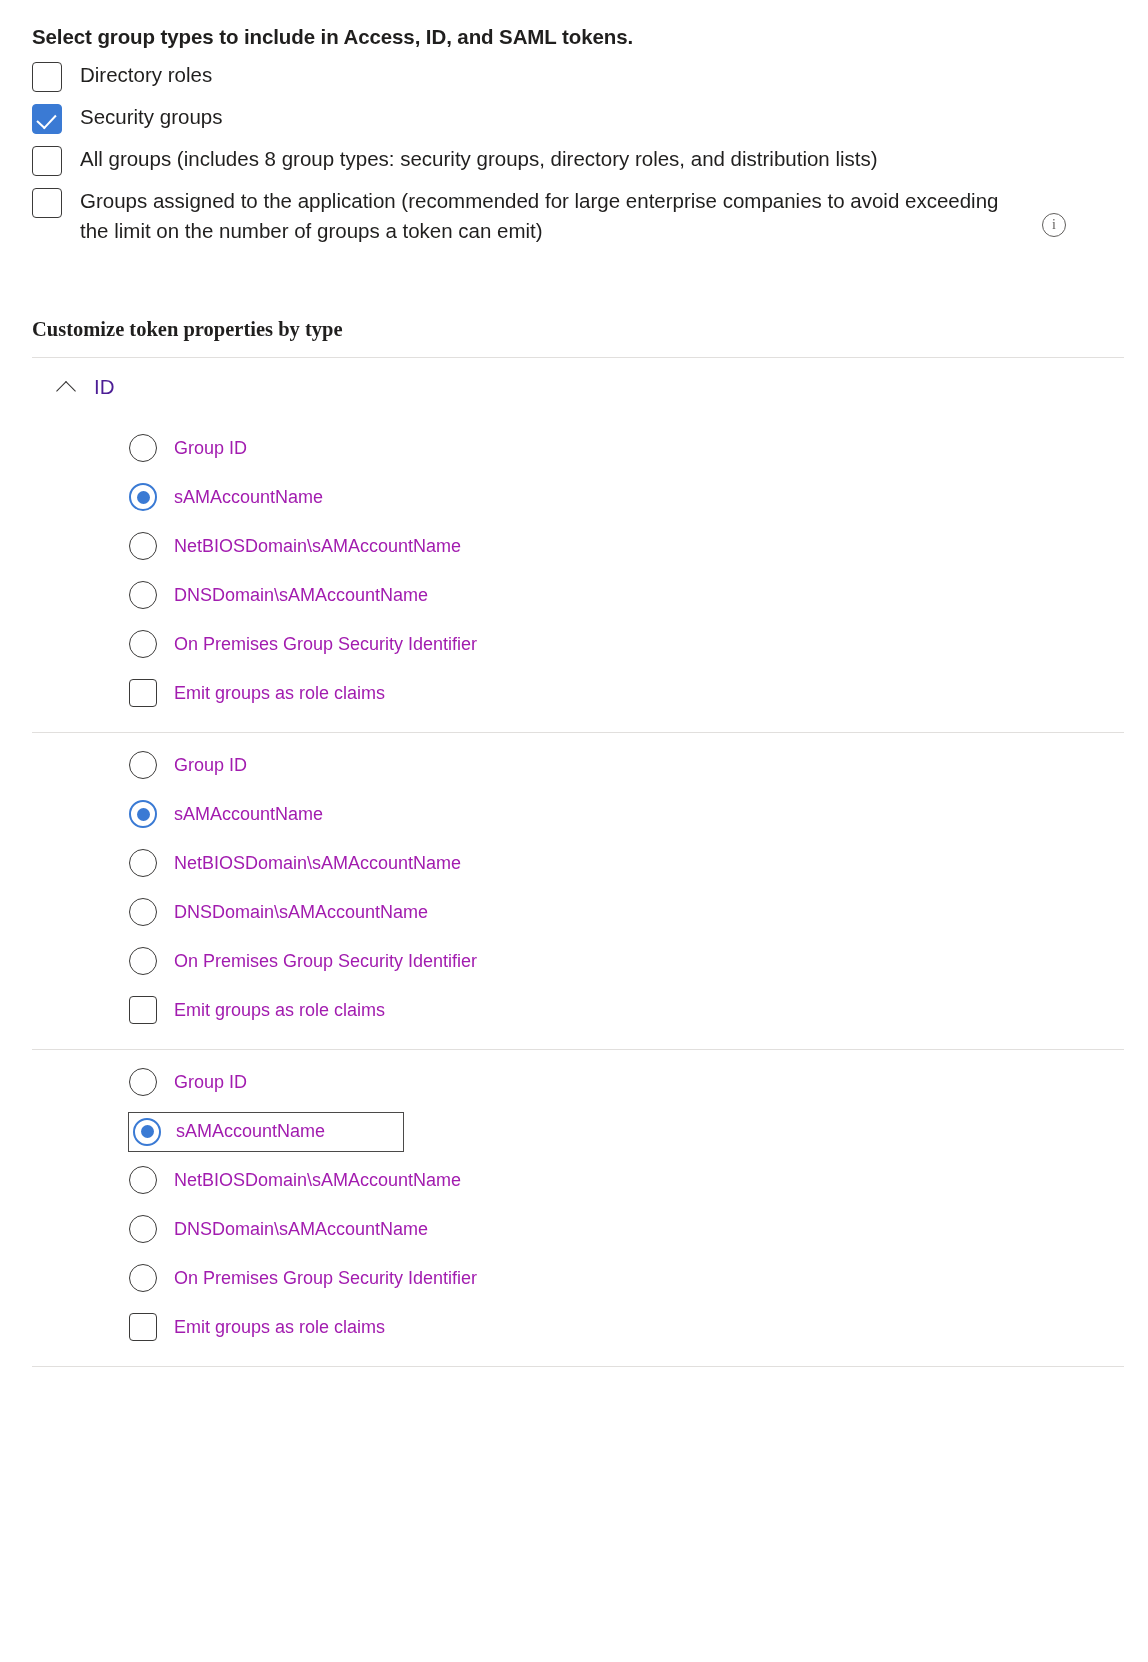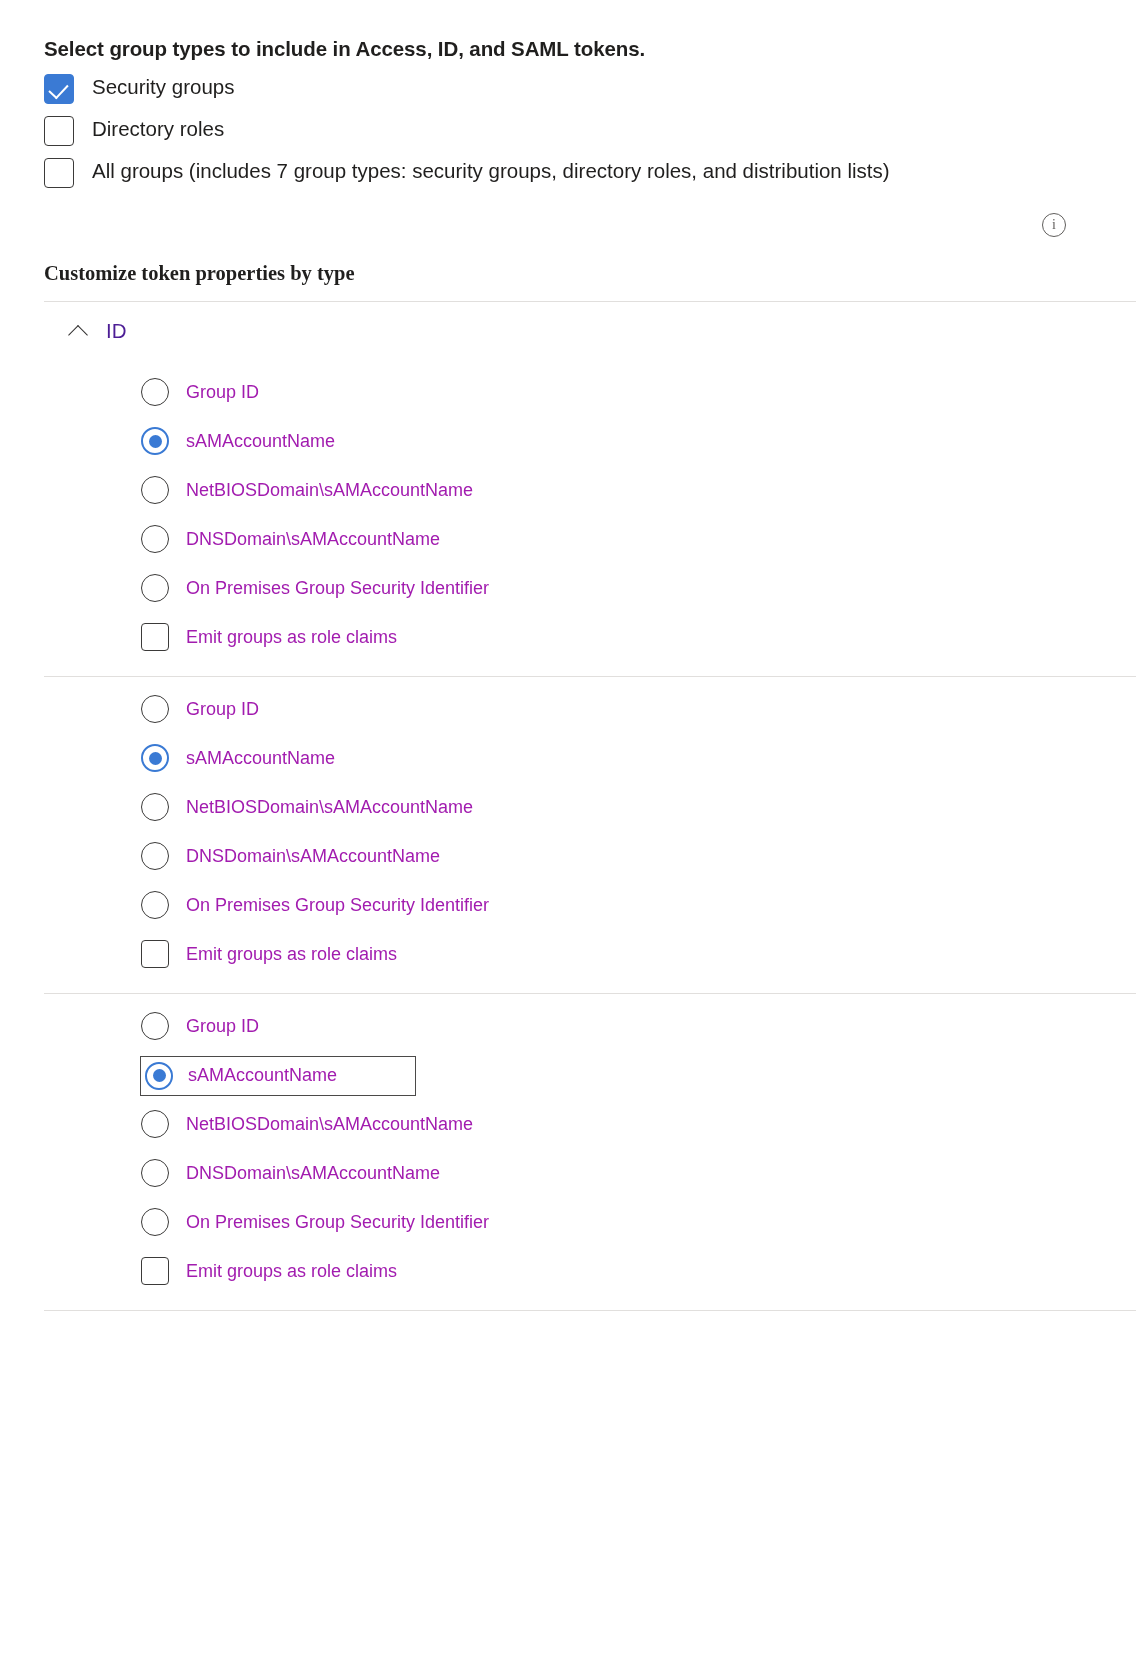"Select group types to include" .page { padding: 16px -> 4px }
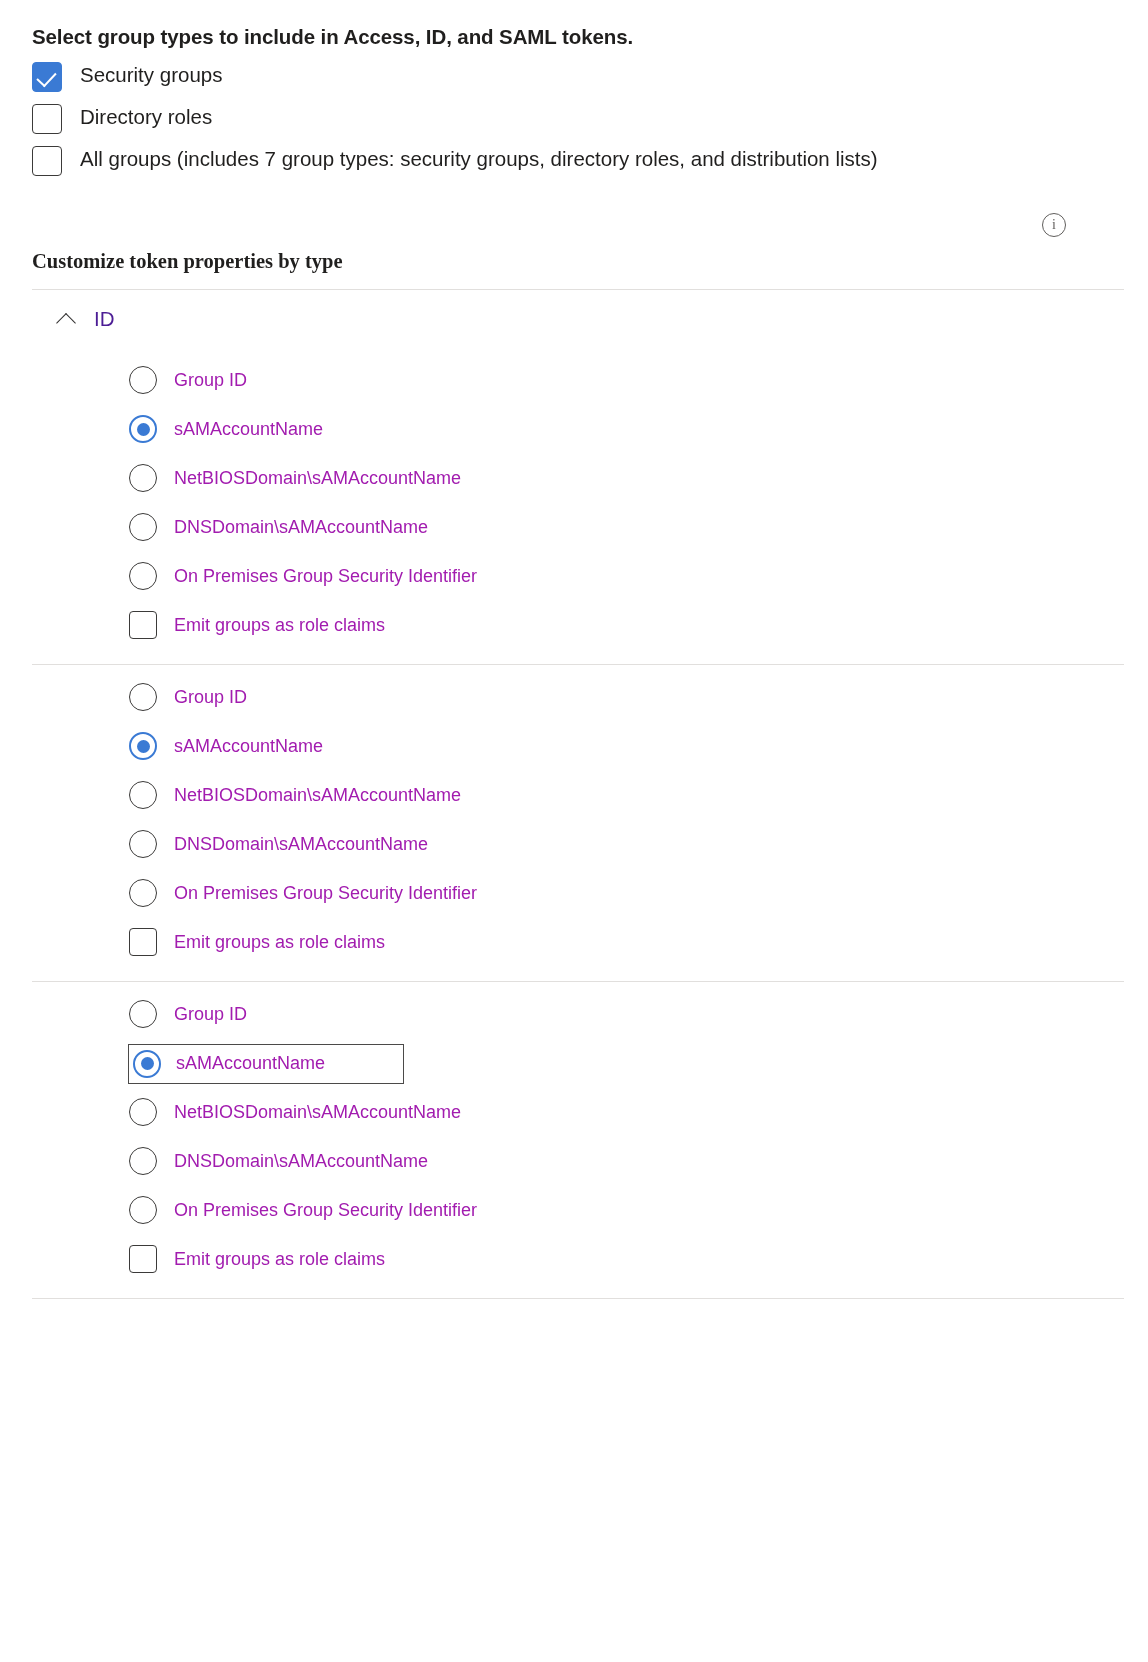"Security groups" div.cb-row { order: before "Directory roles" -> after "Directory roles" }
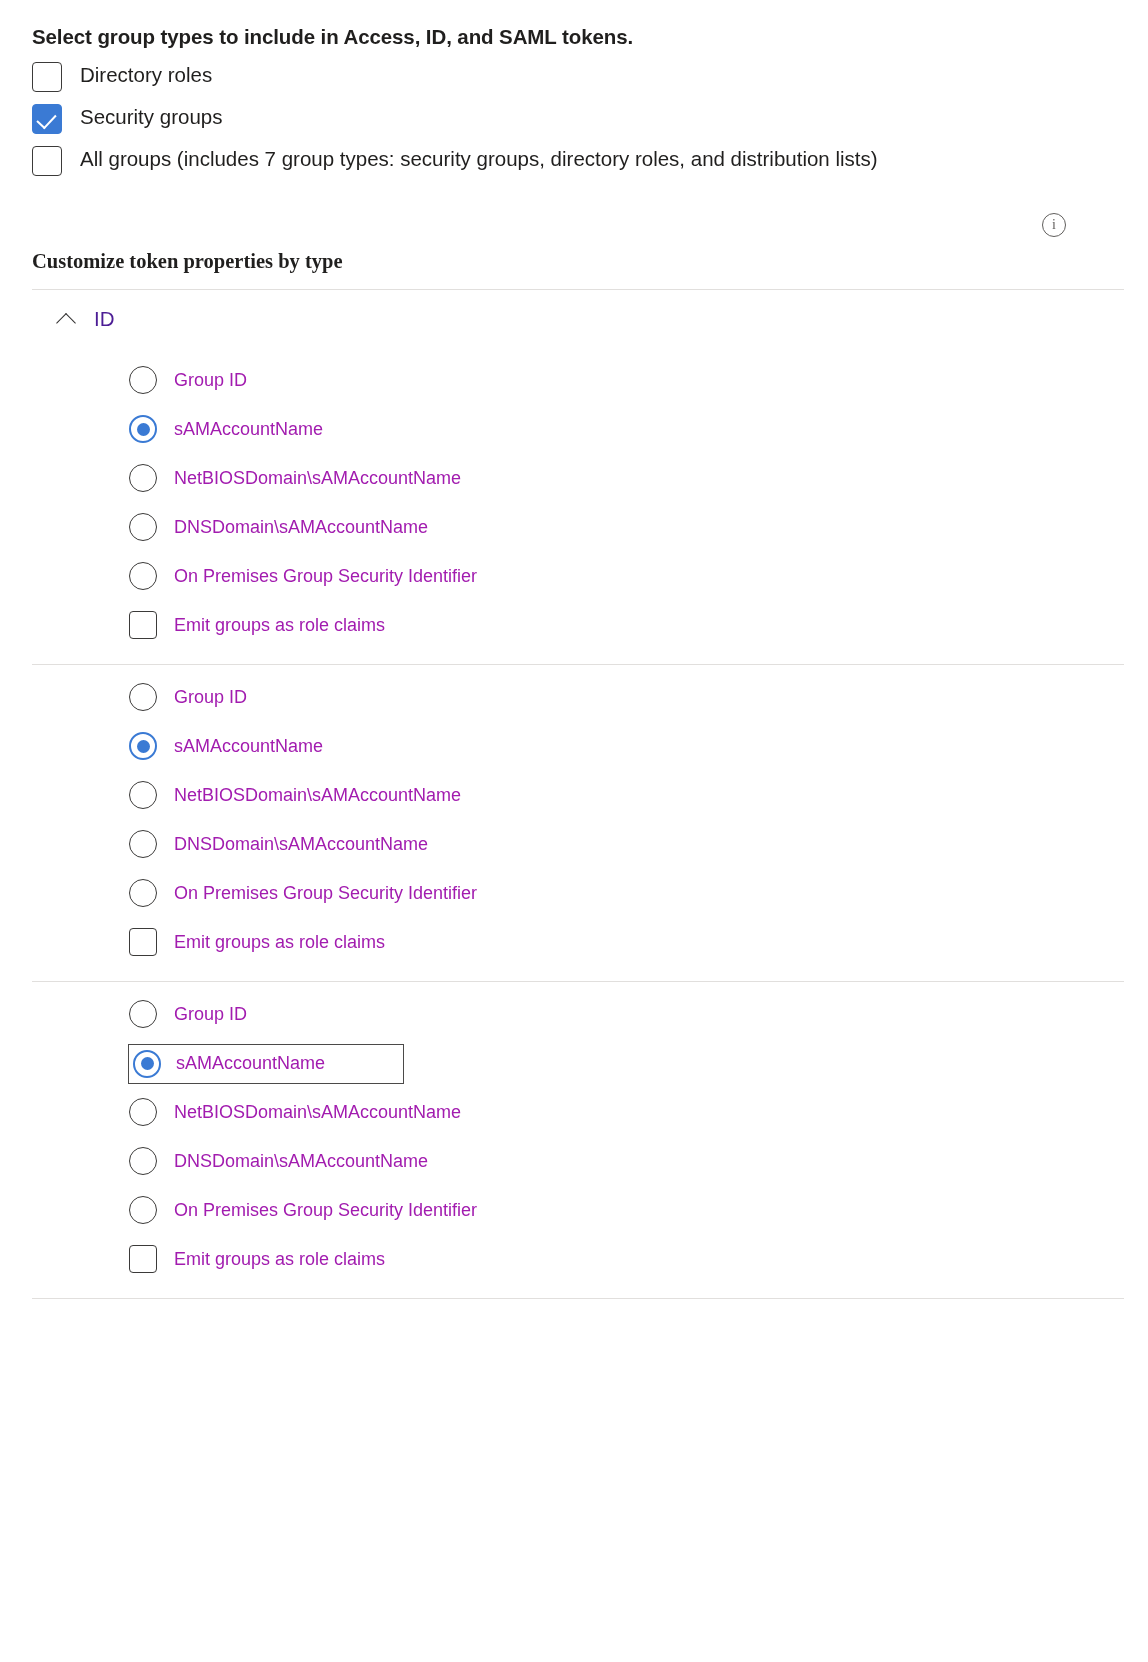"All groups (includes 7 group" div.cb-label { text: 7 -> 8 }
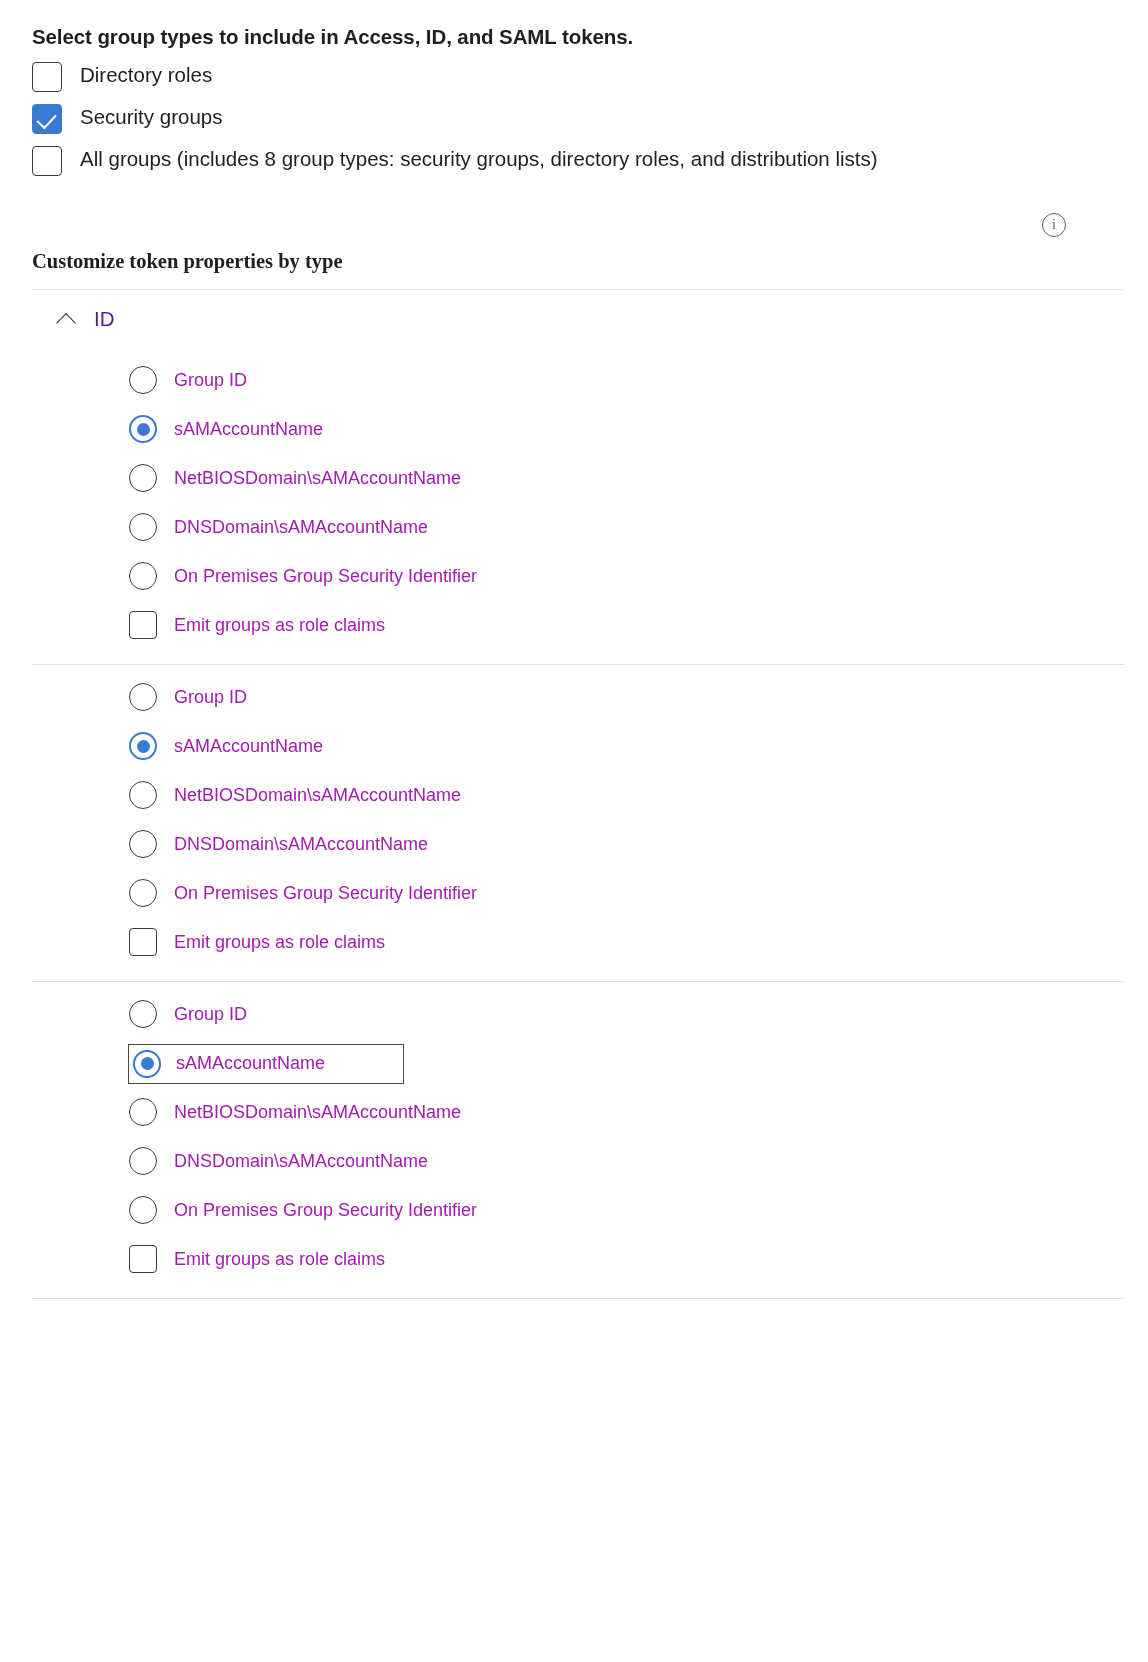"Groups assigned to the application" div.cb-row { html: none -> <div> <div></div> <div>Groups assigned to the application (recommended for large enterprise companies to avoid exceeding the limit on the number of groups a token can emit)</div> </div> }
